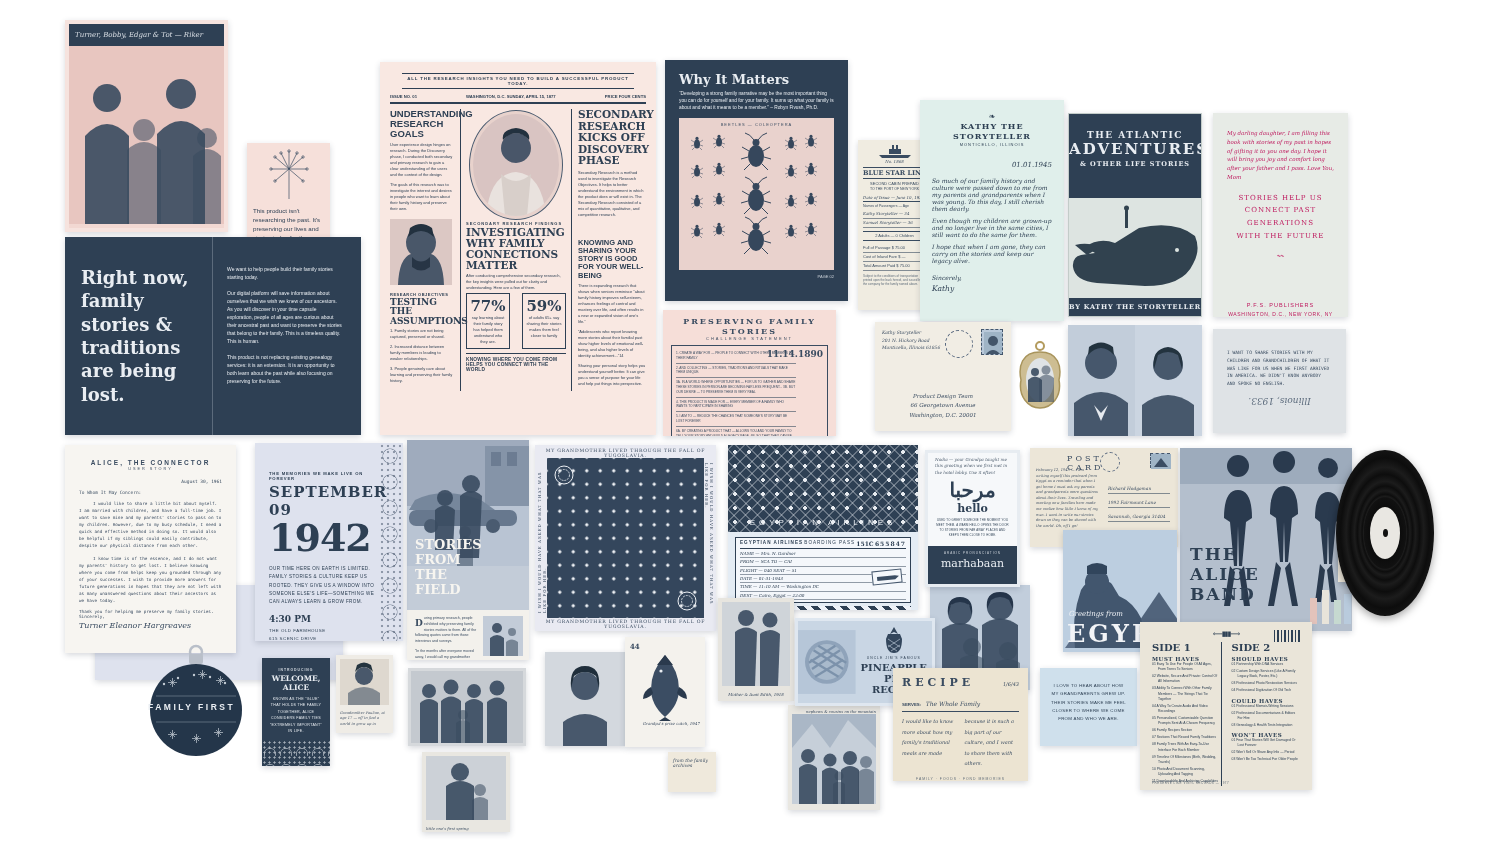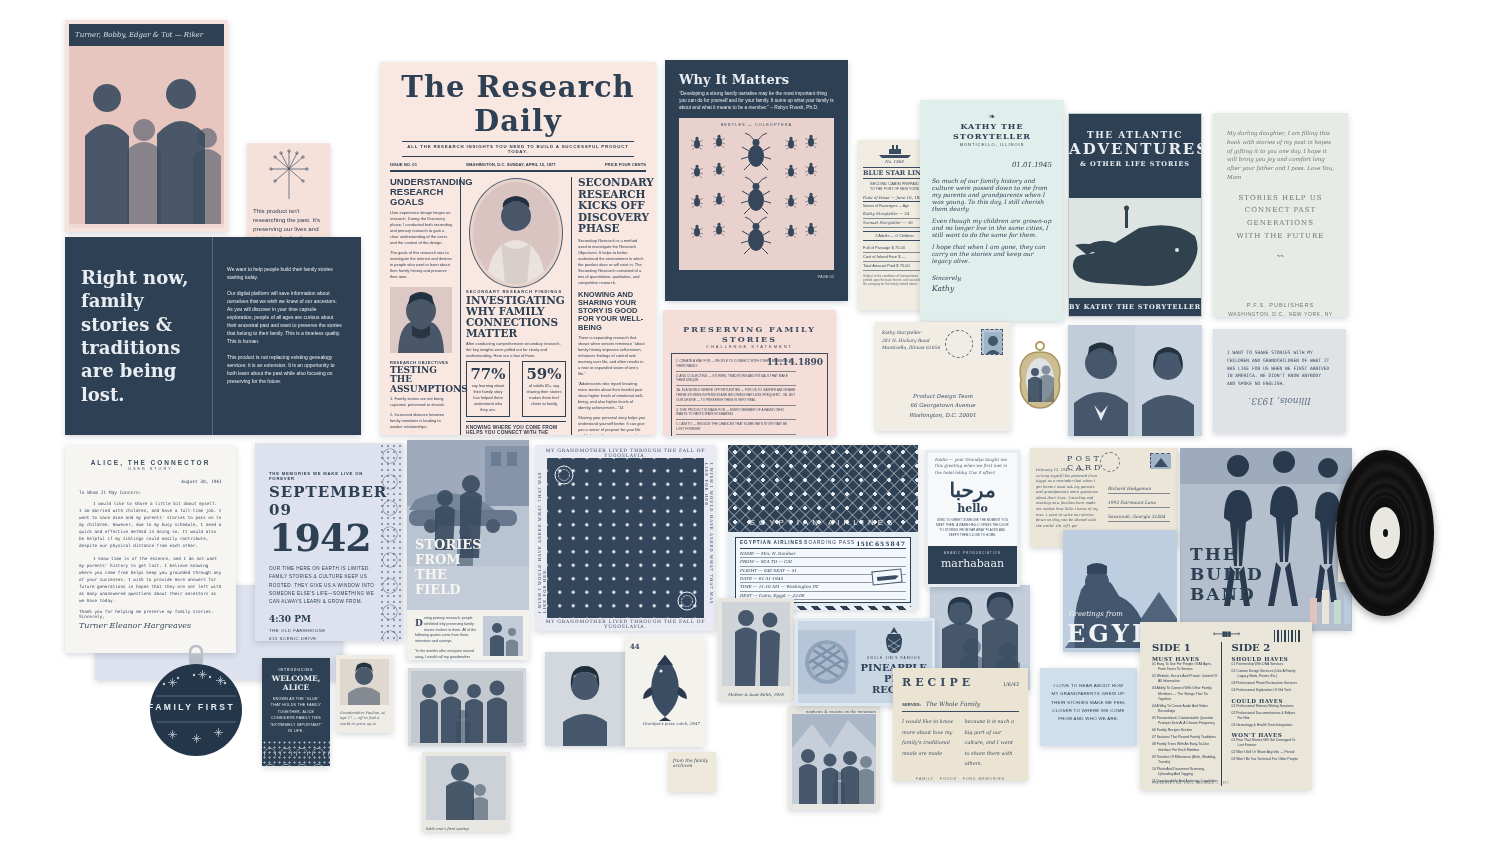"The Research Daily" div.np-title { html: <div>The Research Daily</div> -> none }
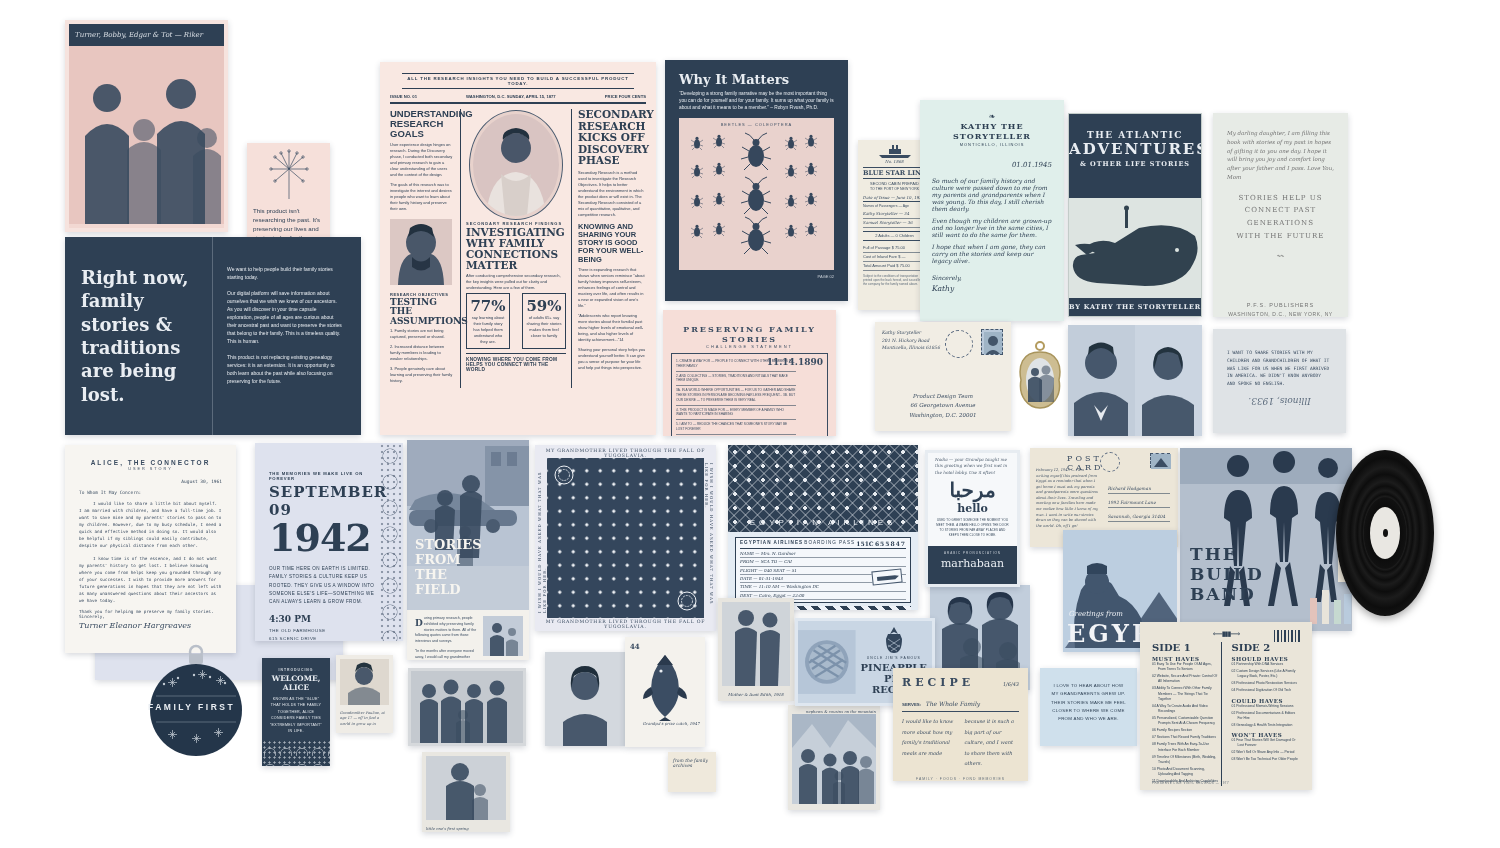"STORIES HELP US" div.it { color: #737373 -> #be185d }
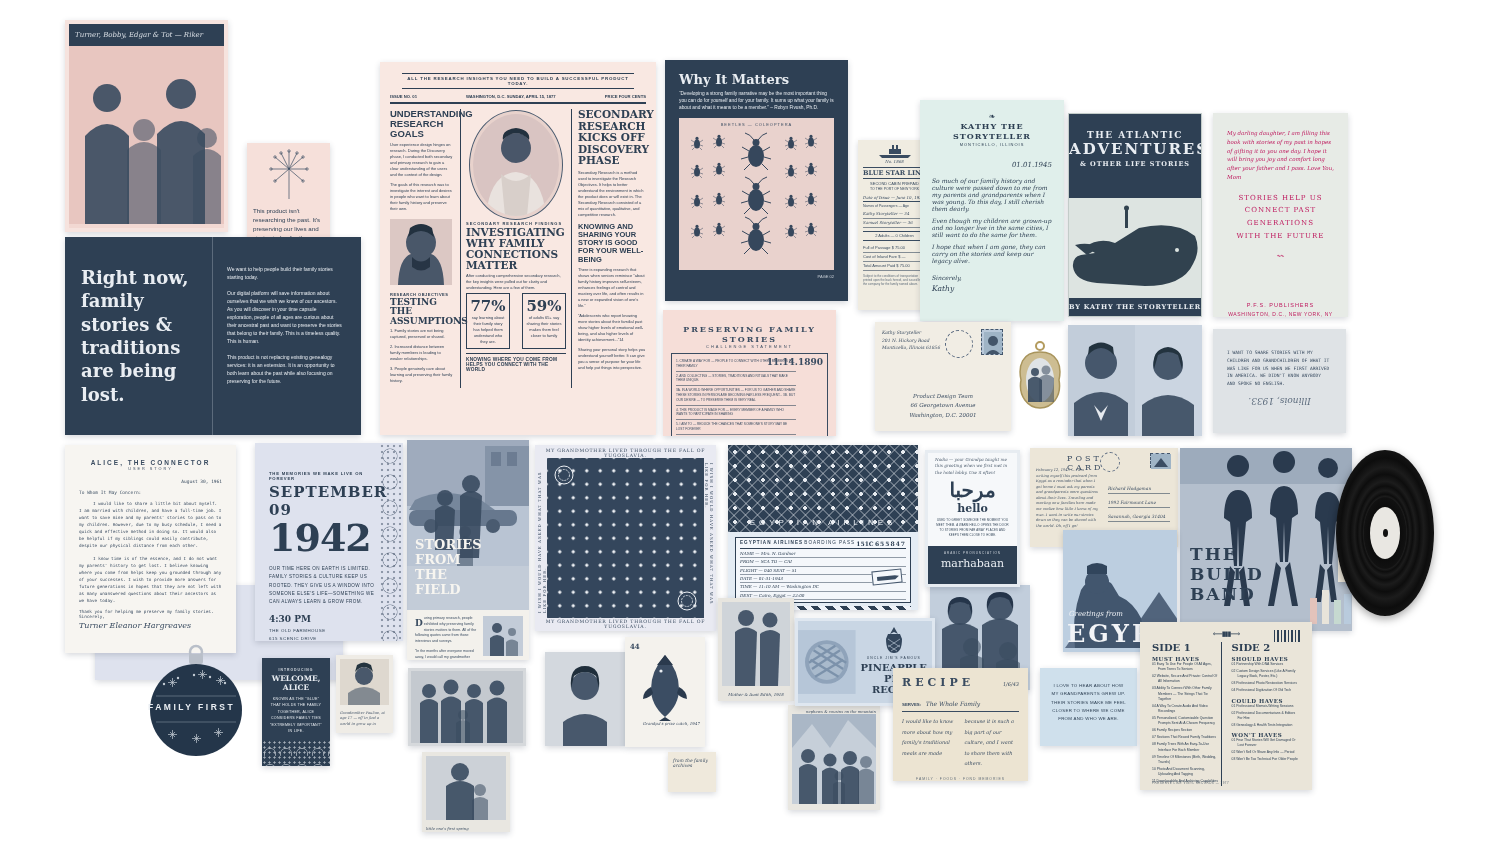"KNOWING AND SHARING YOUR STORY" div.hl { margin-top: 5px -> 21px }
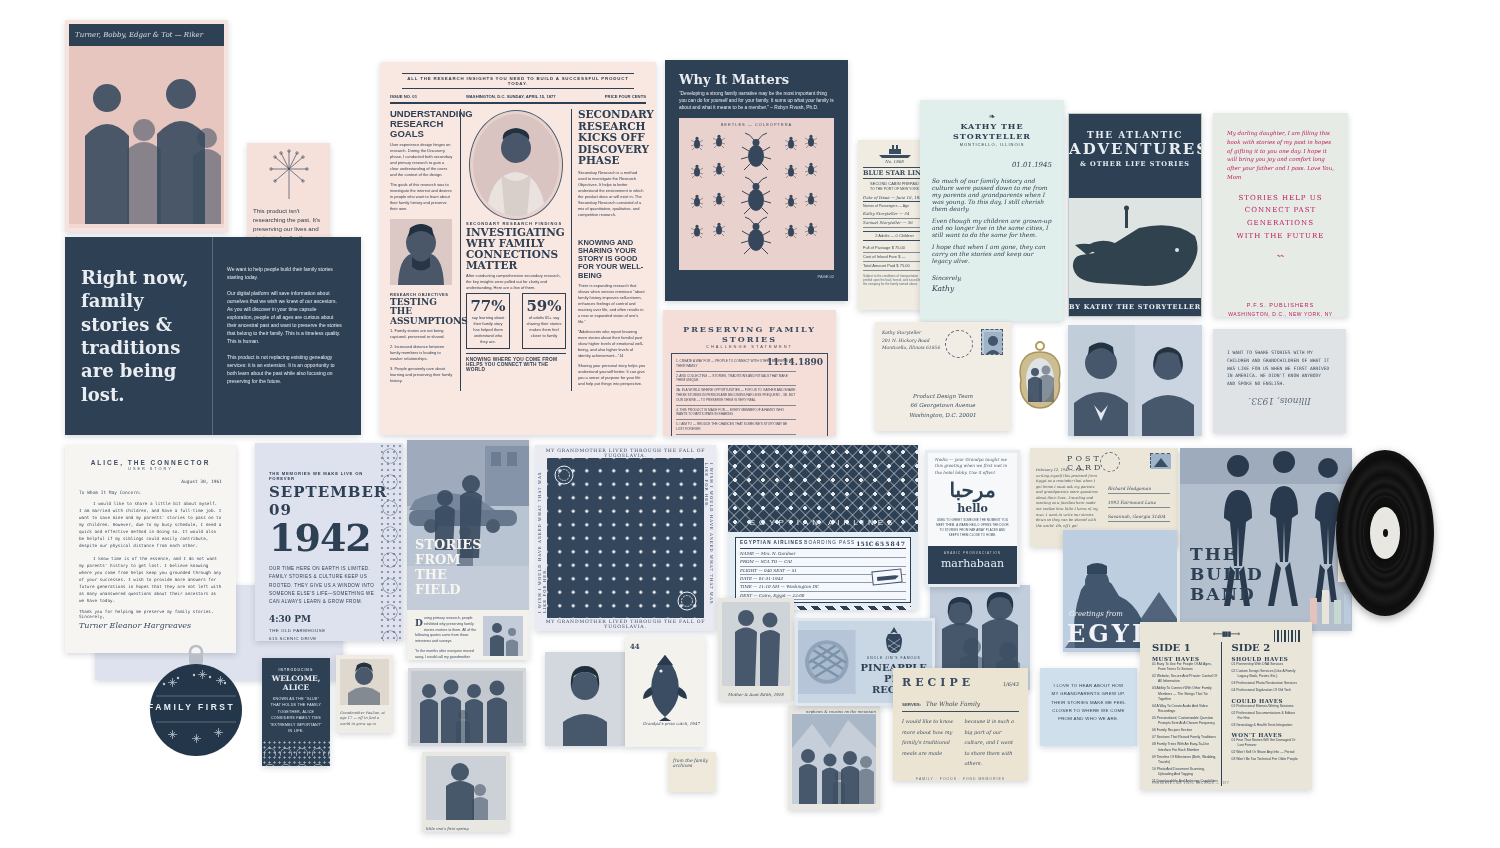"PRESERVING FAMILY STORIES" div.it { padding: 14px 8px -> 6px 8px }
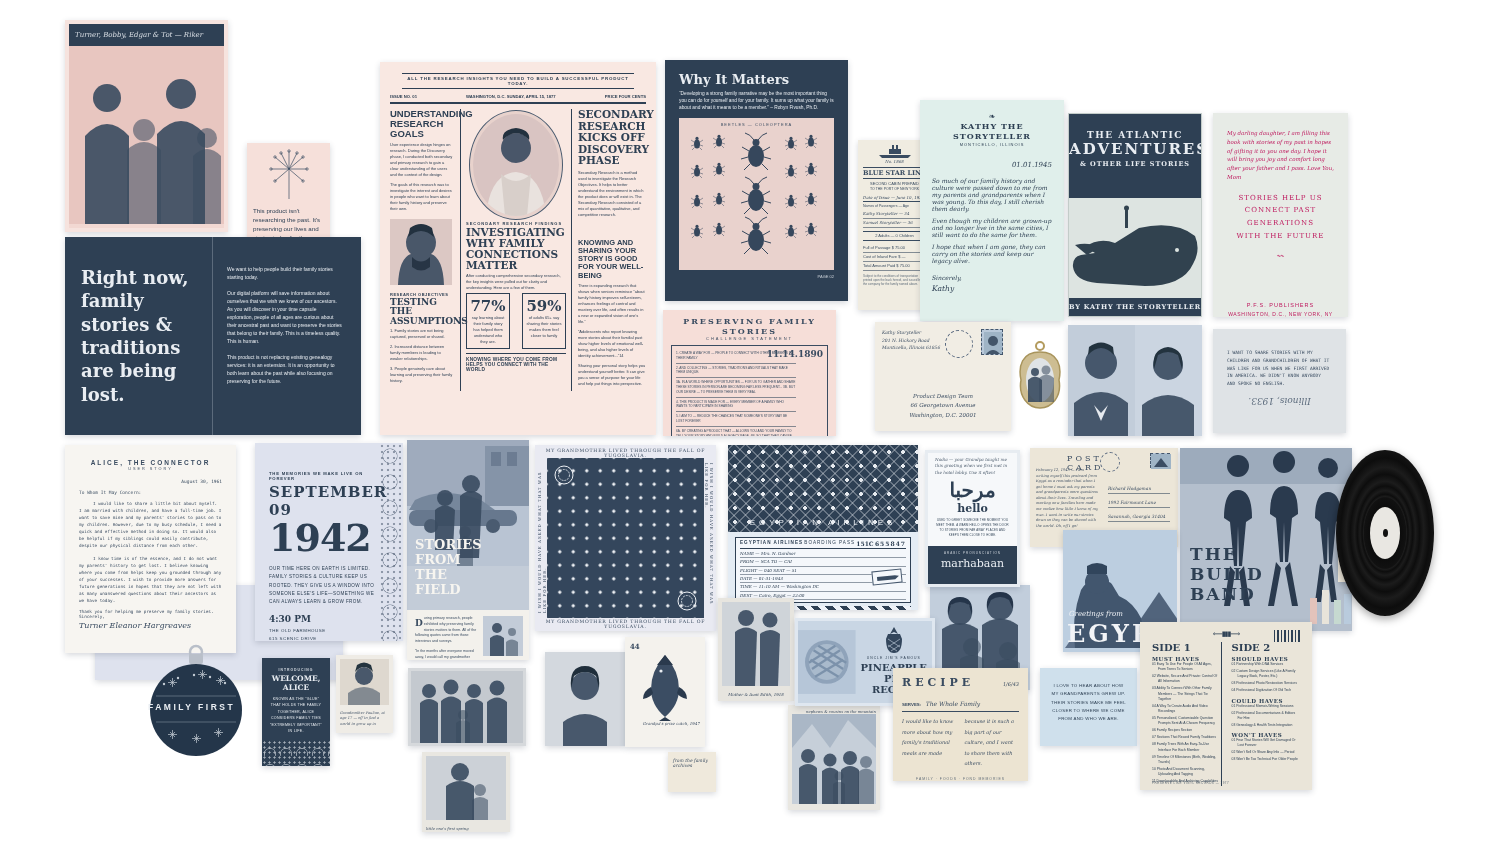"BUILD" div.serif { text: BUILD -> ALICE }
